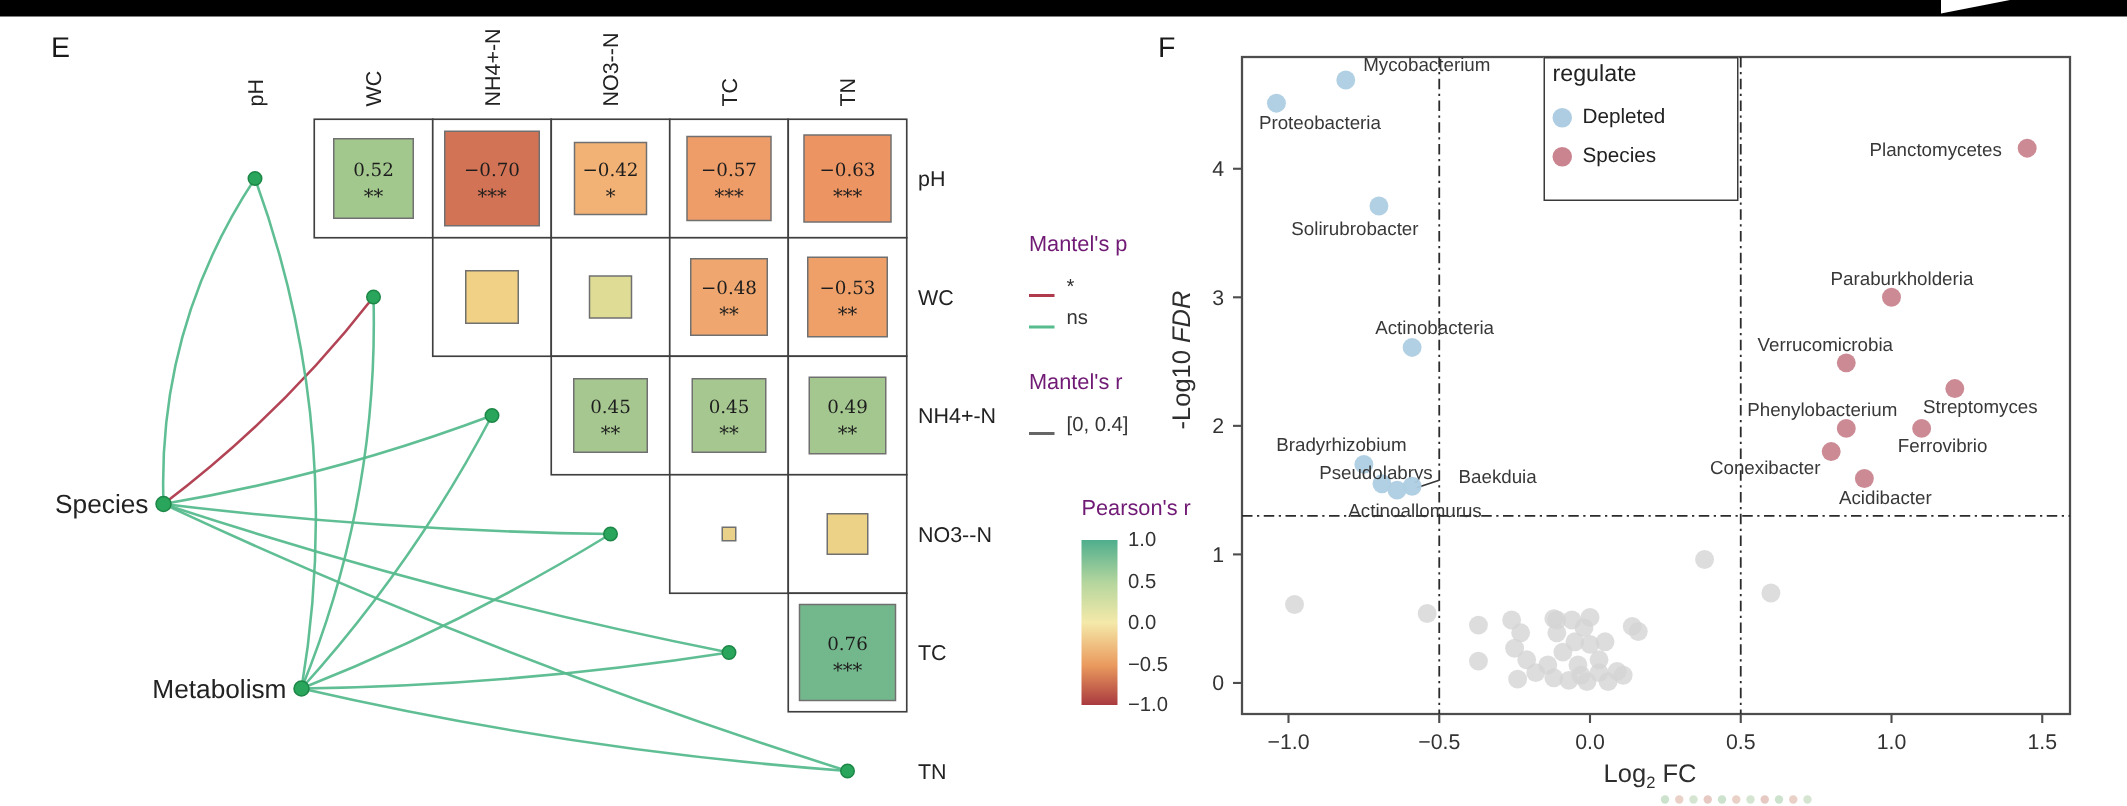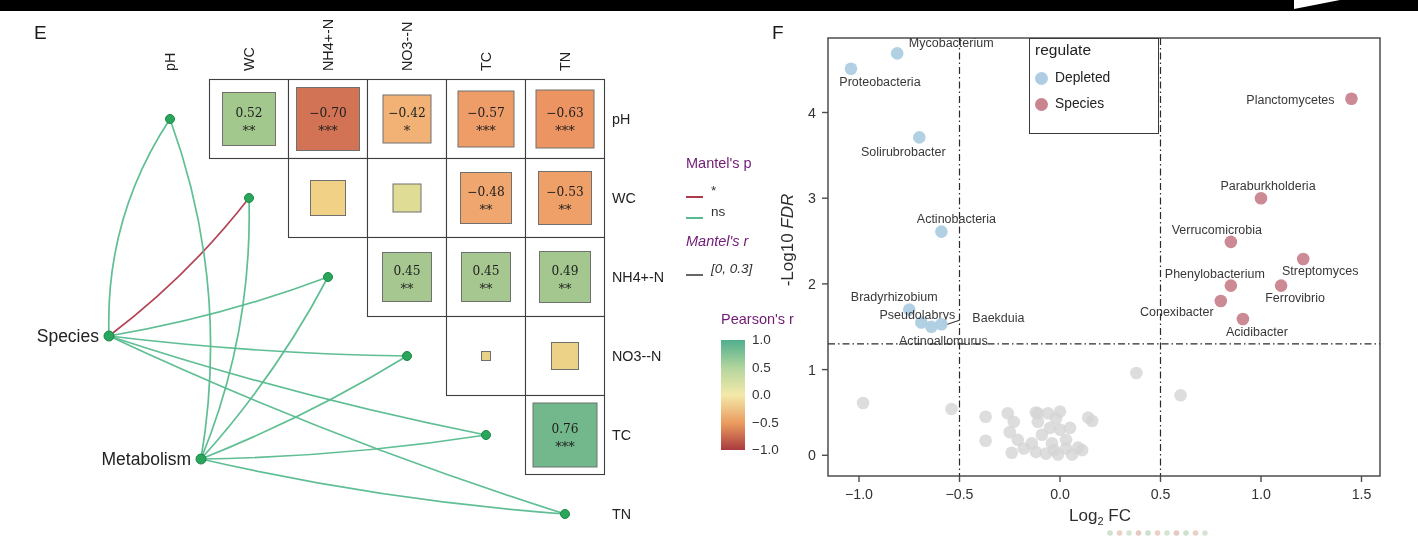"Mantel's r" #legend-mantel-r { font-style: italic -> none; top: 233px -> 247px }
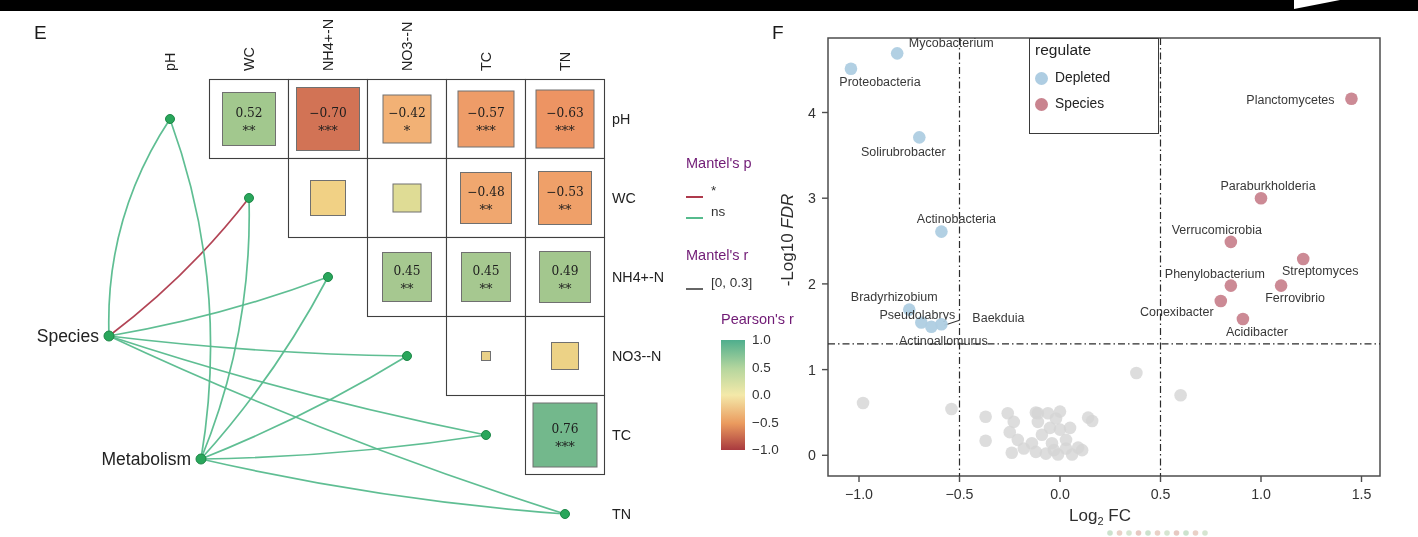"[0, 0.3]" span { text: 0.3 -> 0.4 }
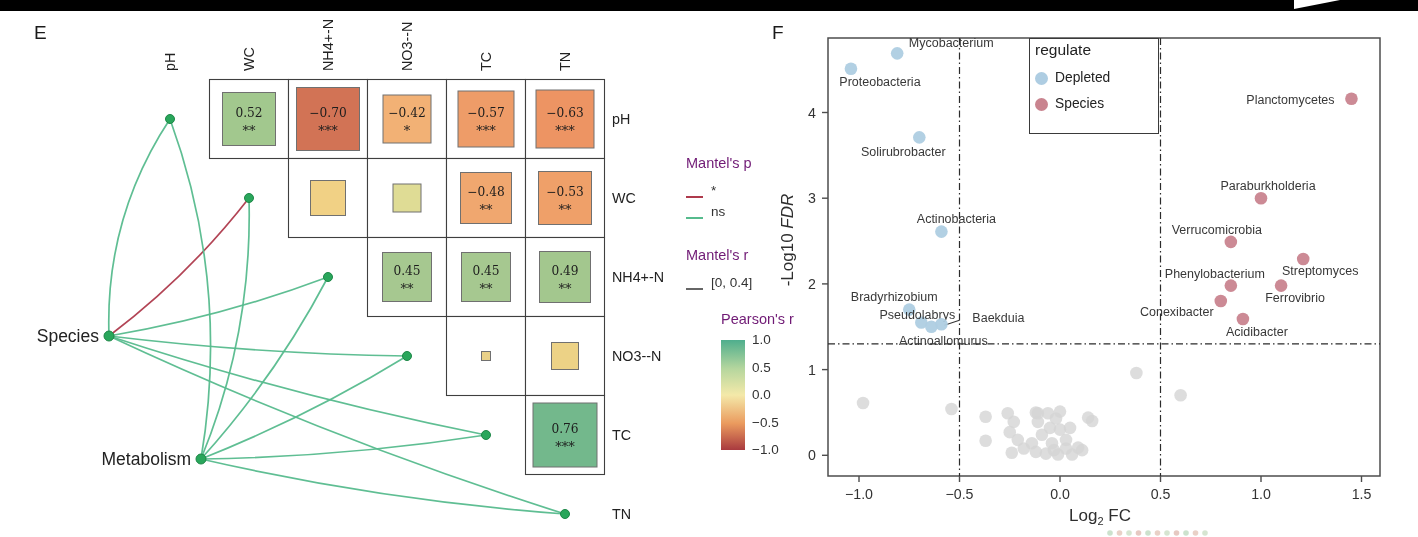"Pearson's r" #legend-pearson { top: 311px -> 331px }
